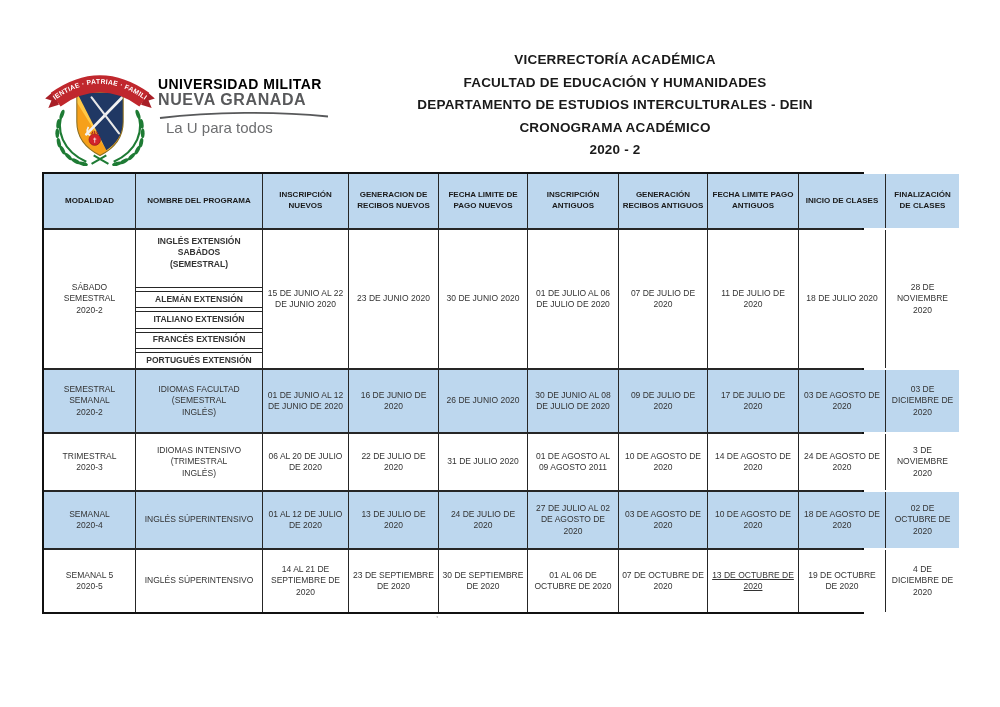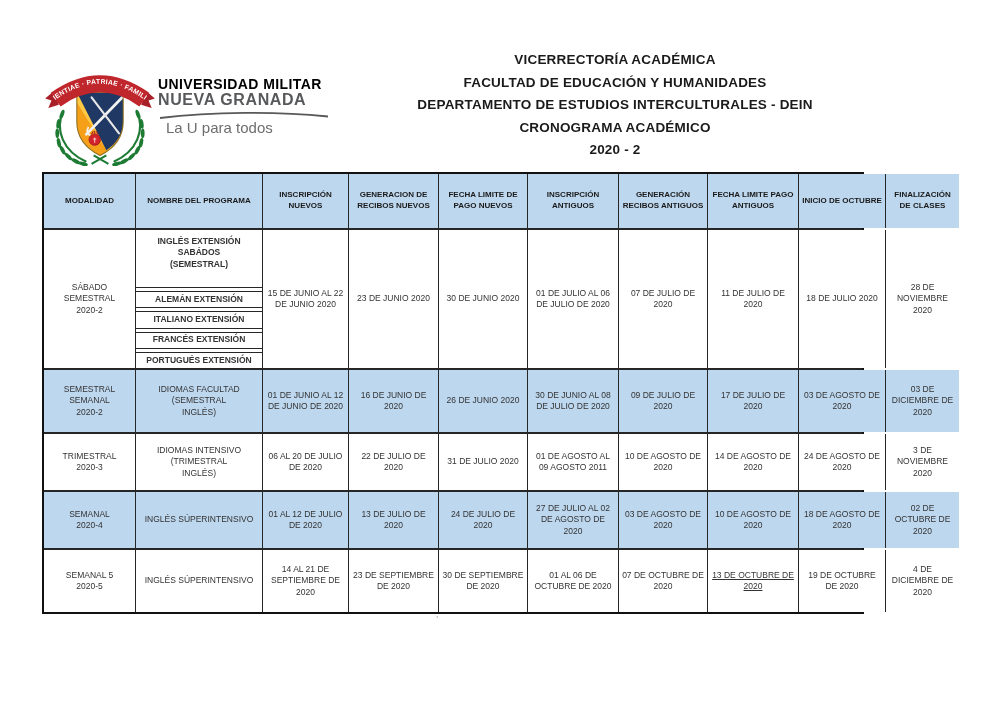"INICIO DE OCTUBRE" div.t-cell { text: OCTUBRE -> CLASES }
